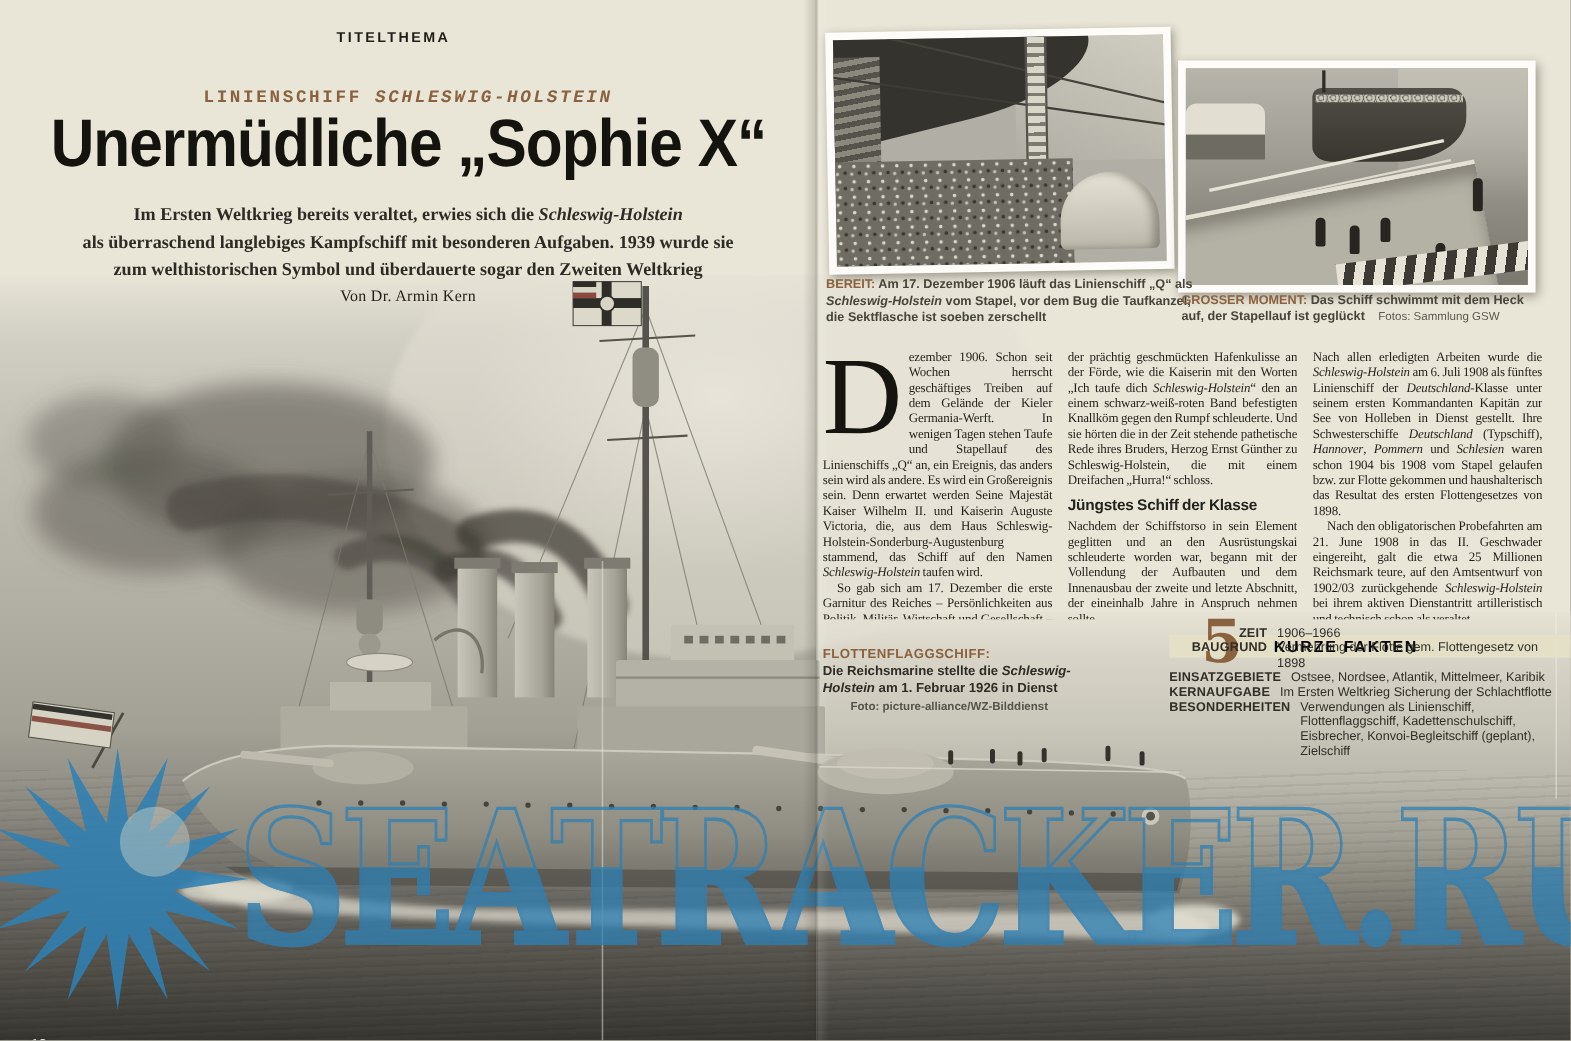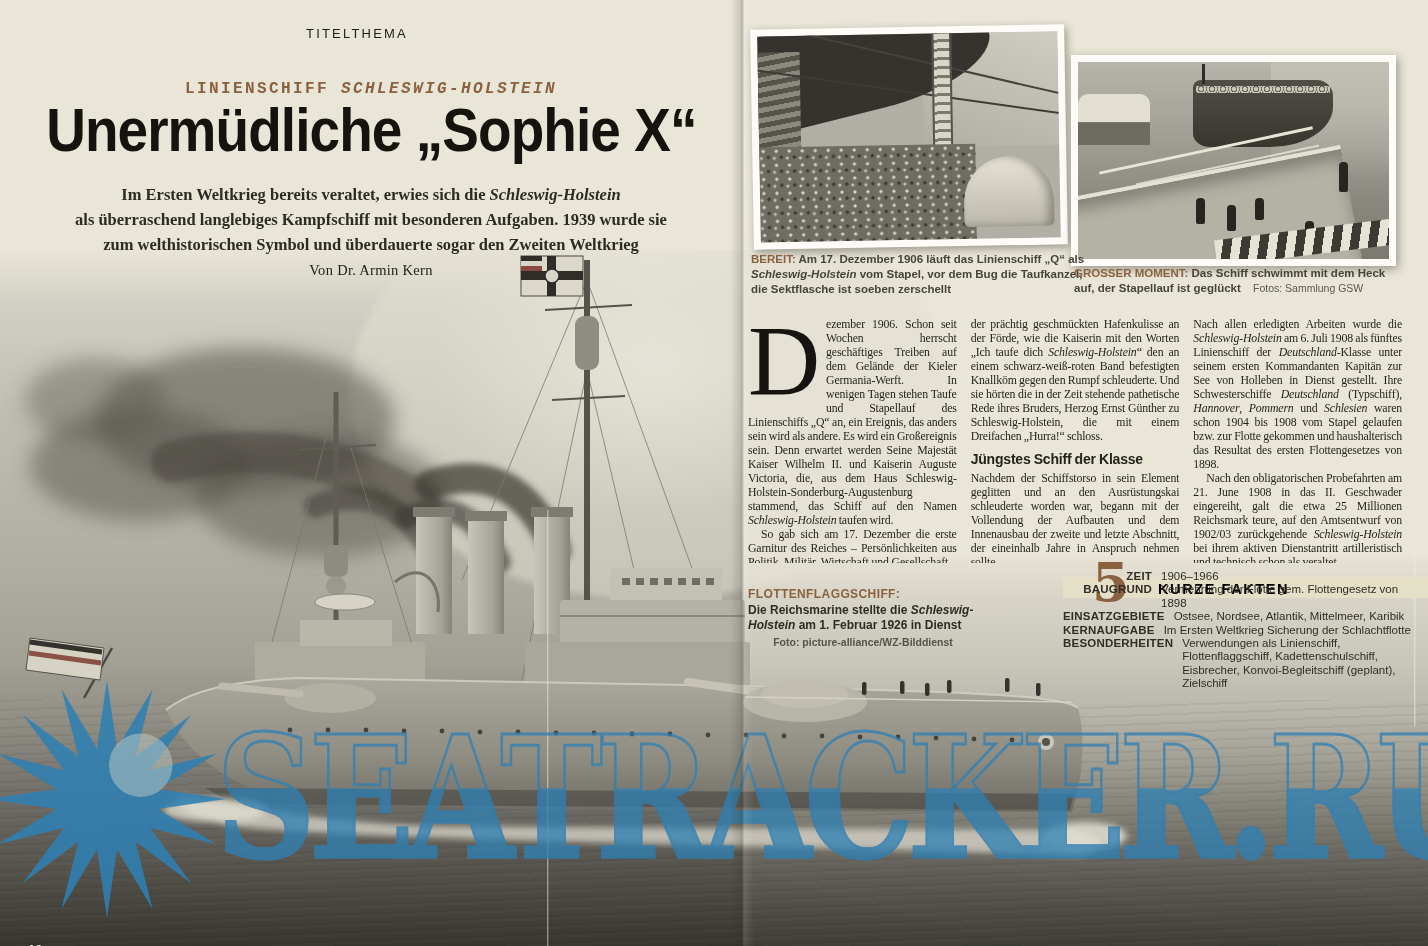"TITELTHEMA" .titelthema { font-weight: 400 -> 700 }
